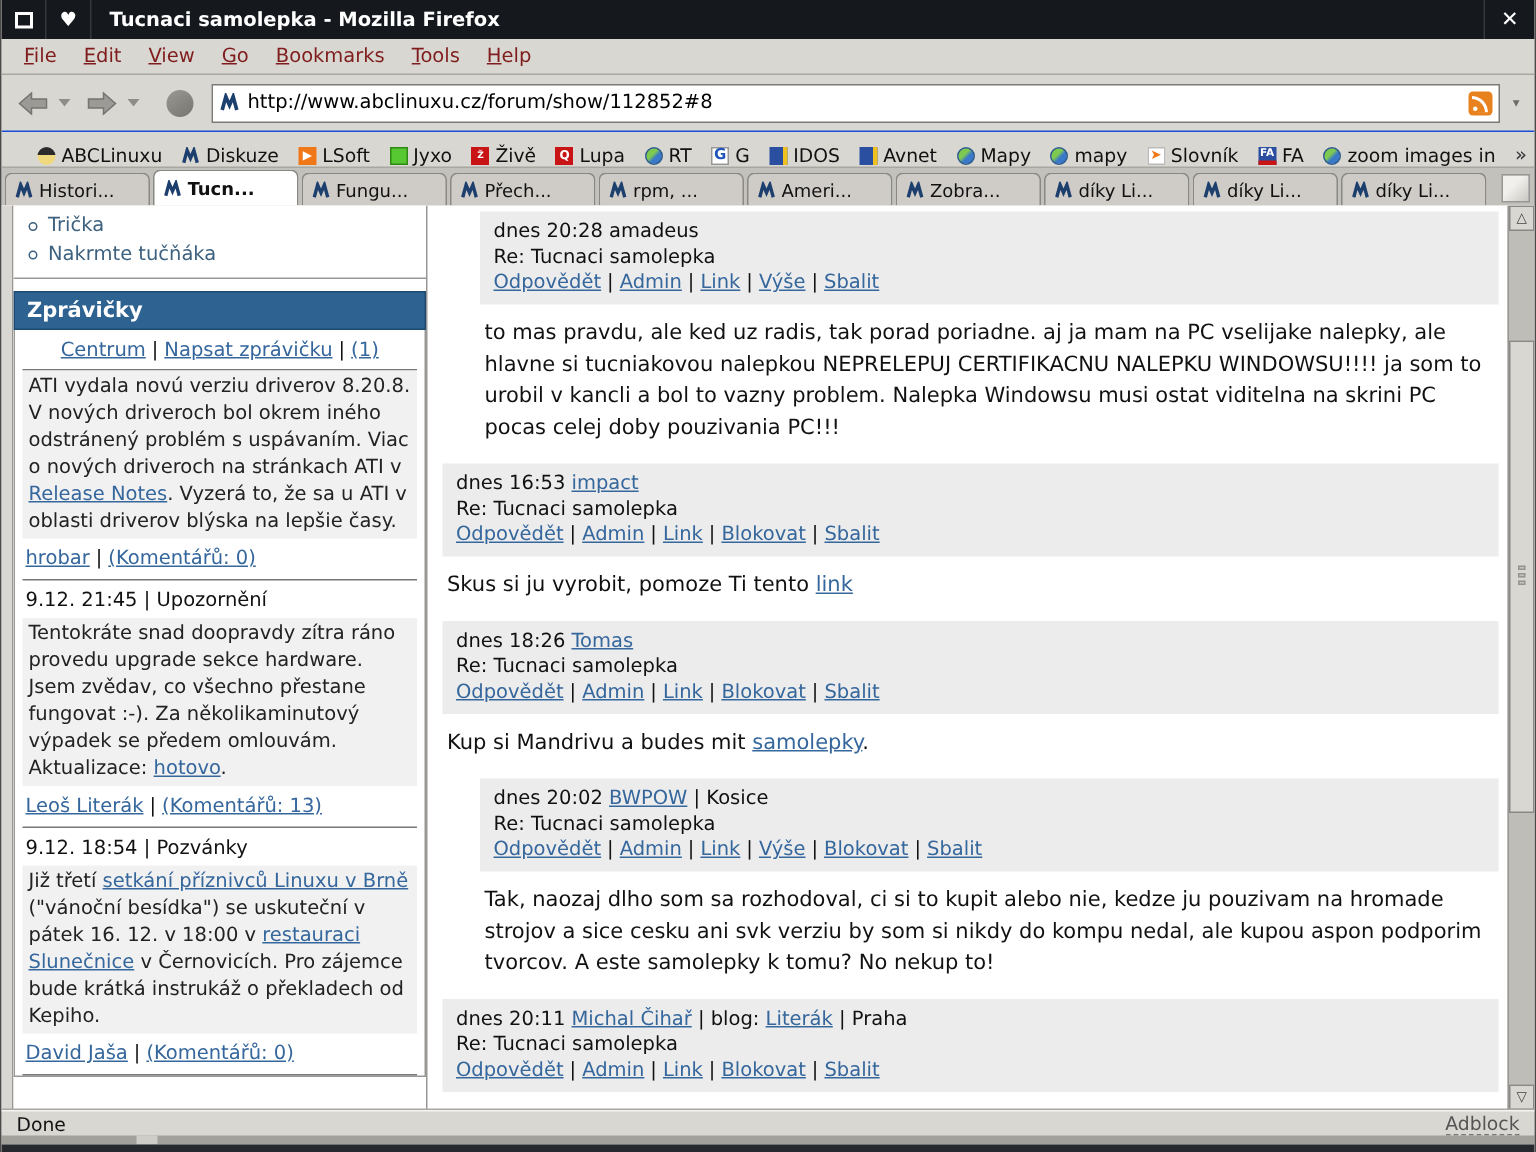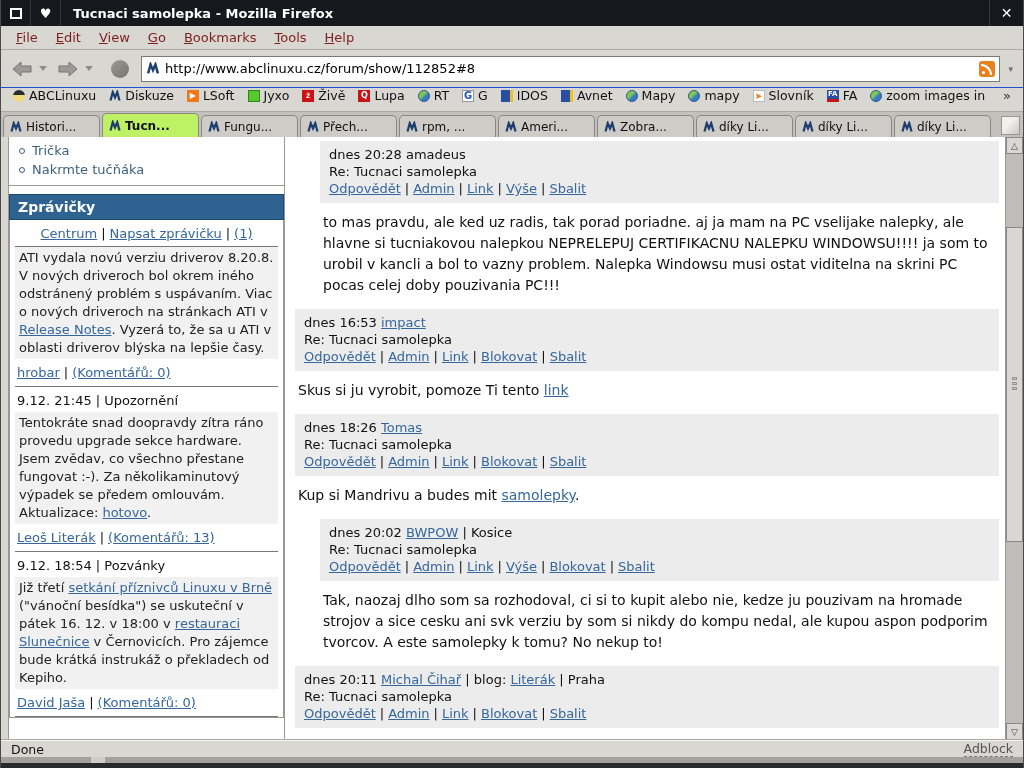"ABCLinuxu" .bmbar { align-items: flex-start -> flex-end; padding: 0 12px -> 0 24px }
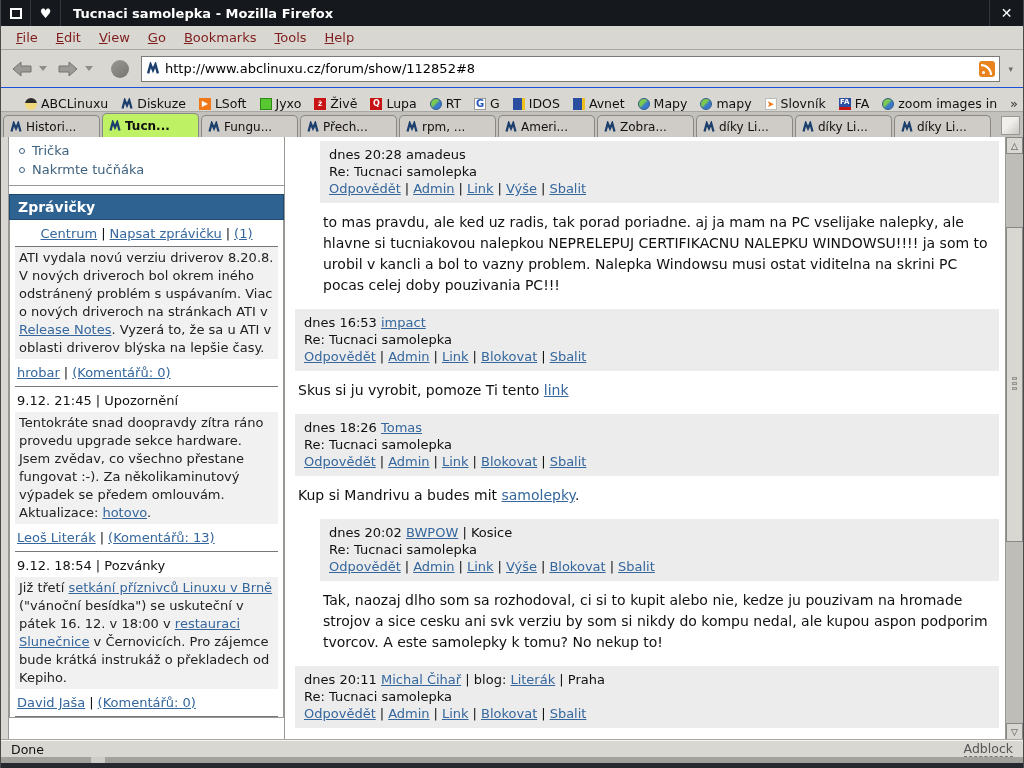"Tucn..." .tab.active { background: #bef264 -> #ffffff }
